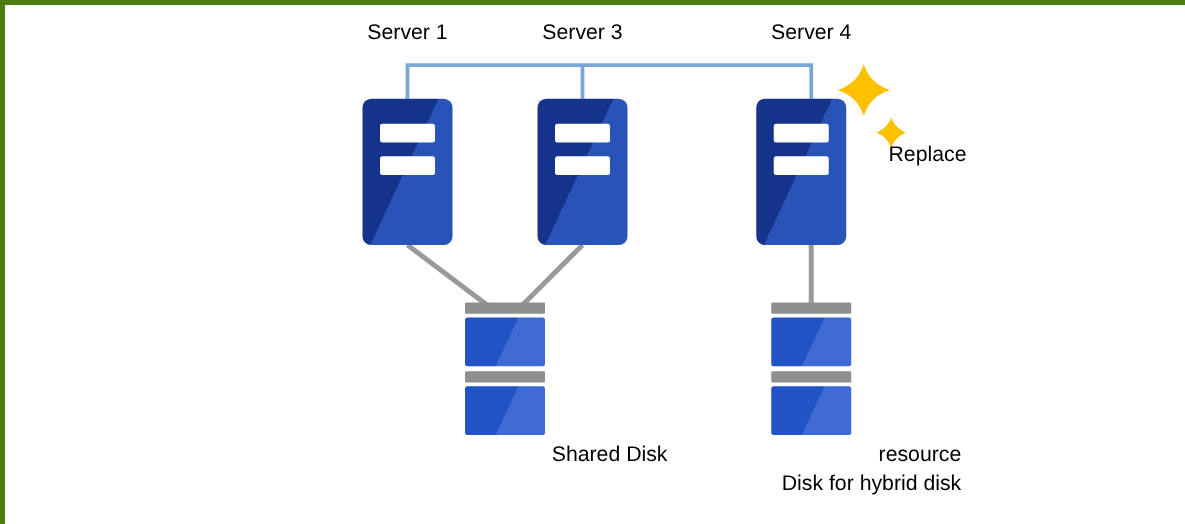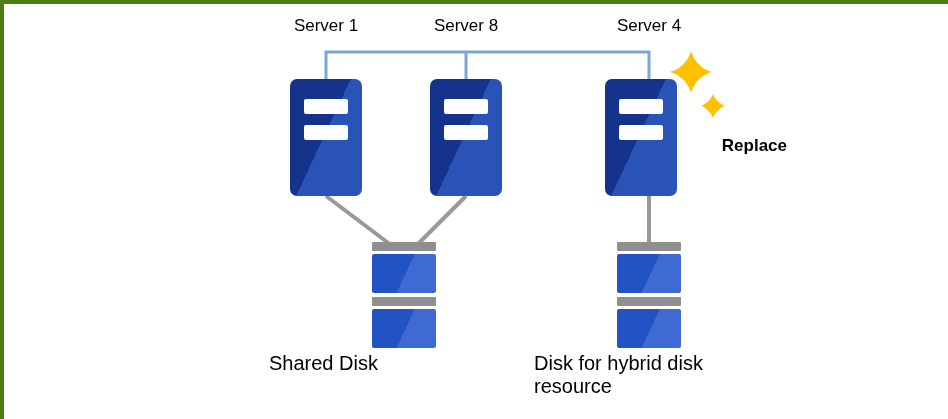"Server 8" div.label { text: 8 -> 3 }
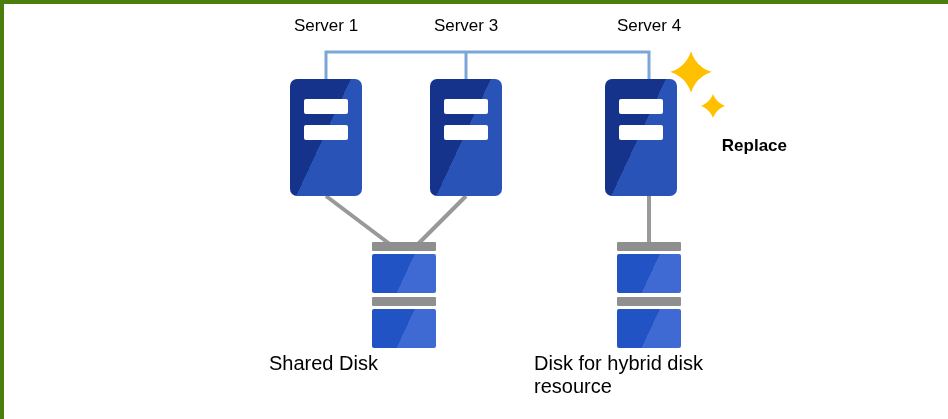"Replace" .replace-label { font-weight: bold -> none; text-align: right -> center; top: 132px -> 110px }
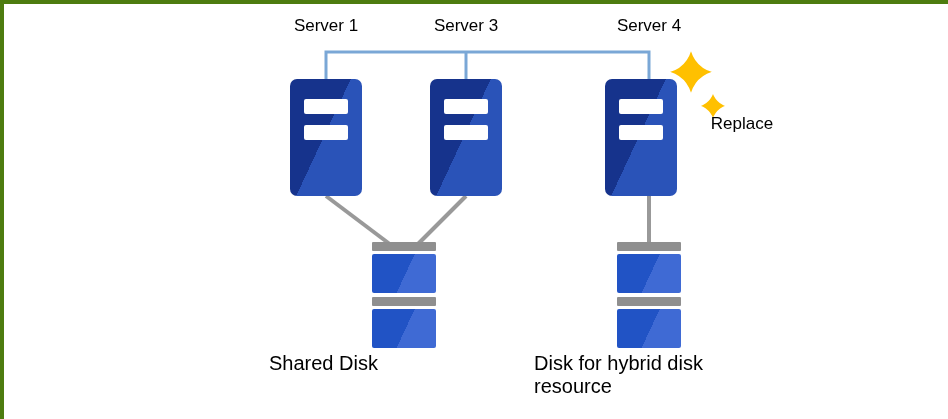"Shared Disk" .caption { font-size: 20px -> 17px; text-align: left -> right }
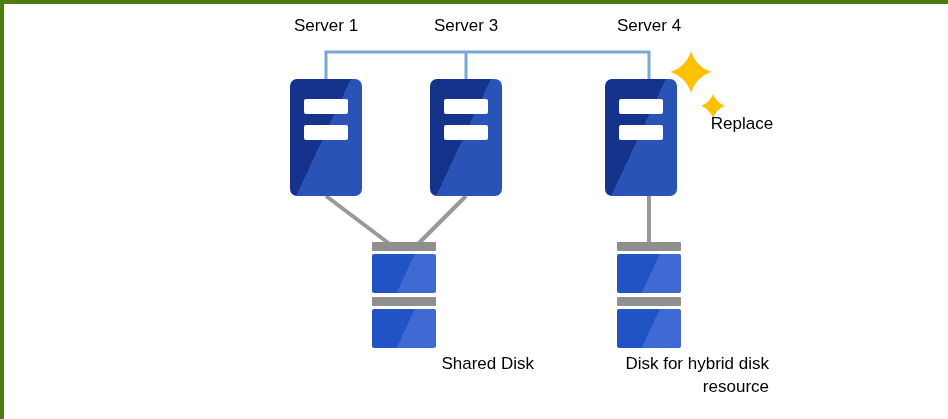"Disk for hybrid disk" span { order: before "resource" -> after "resource" }
